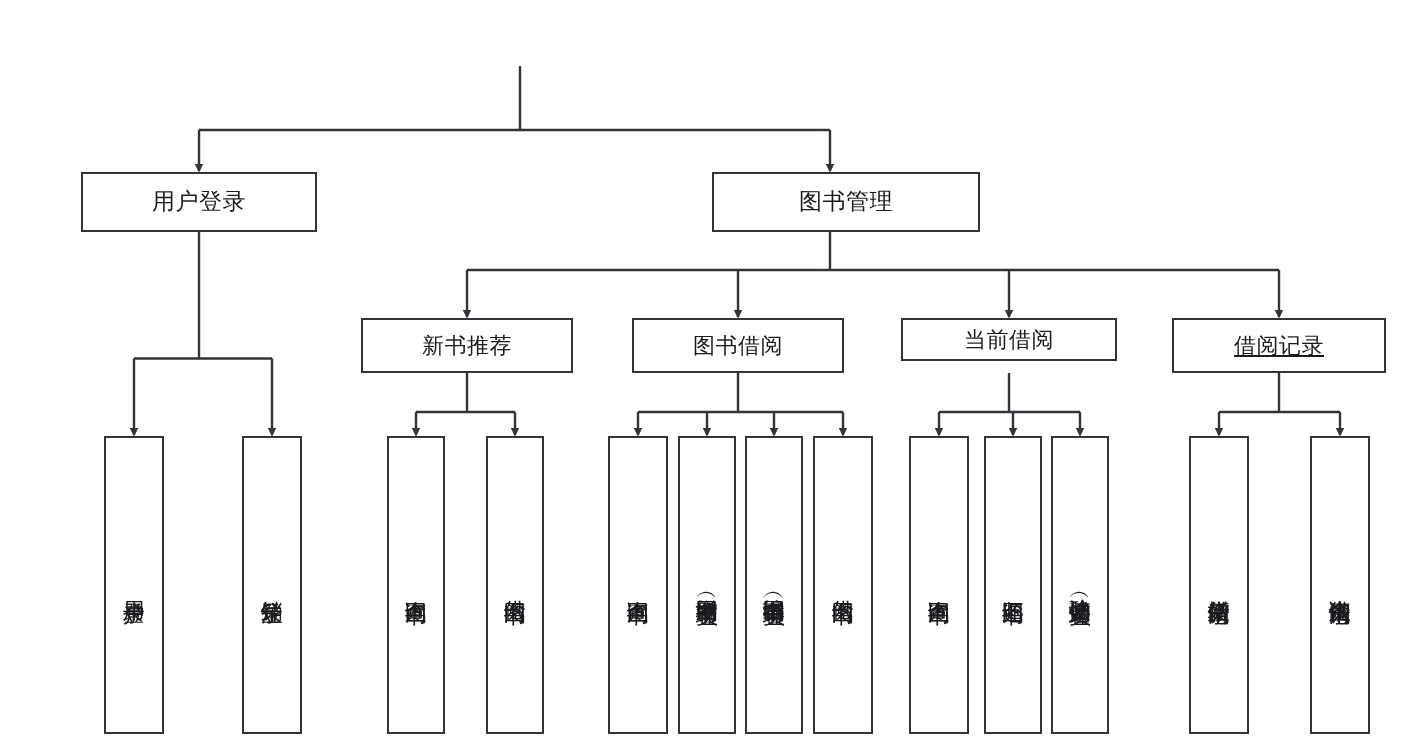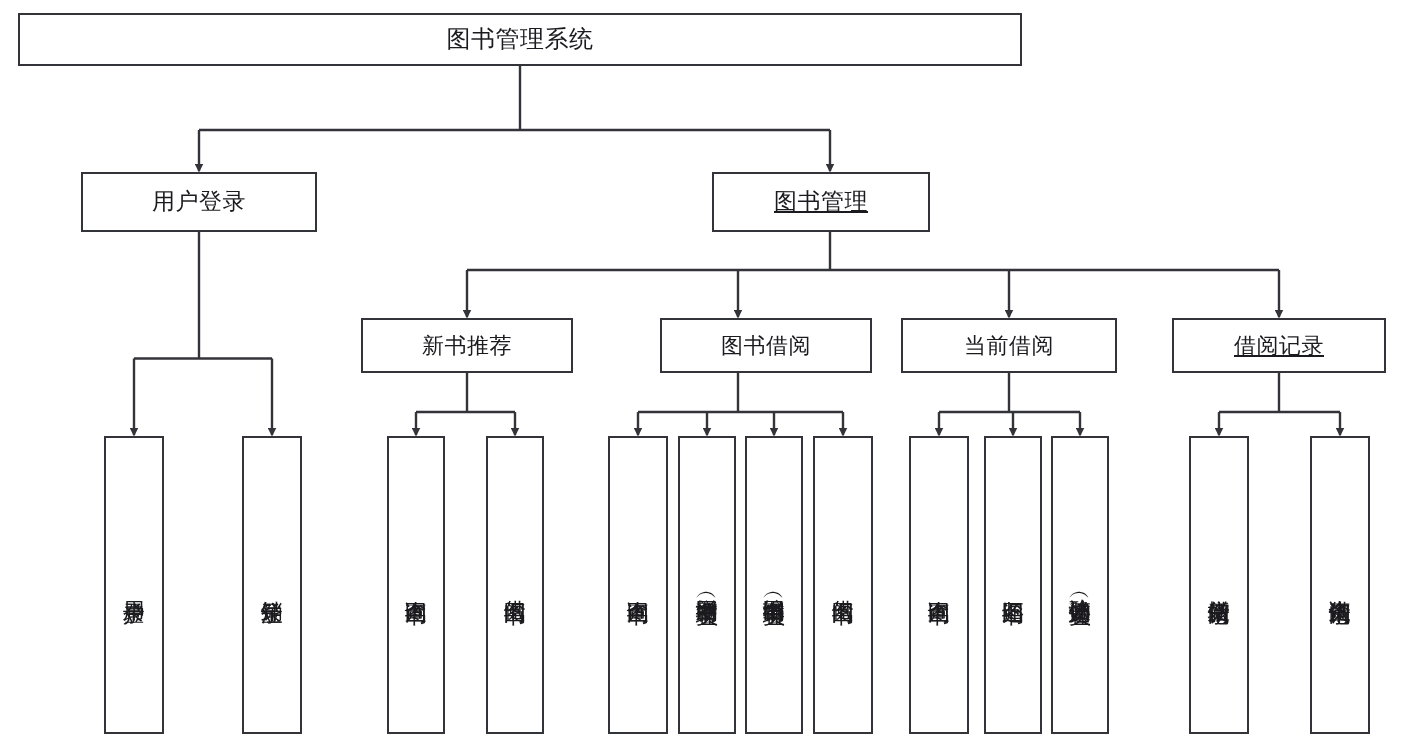"图书管理系统" div.node { html: <div> <span>图书管理系统</span> </div> -> none }
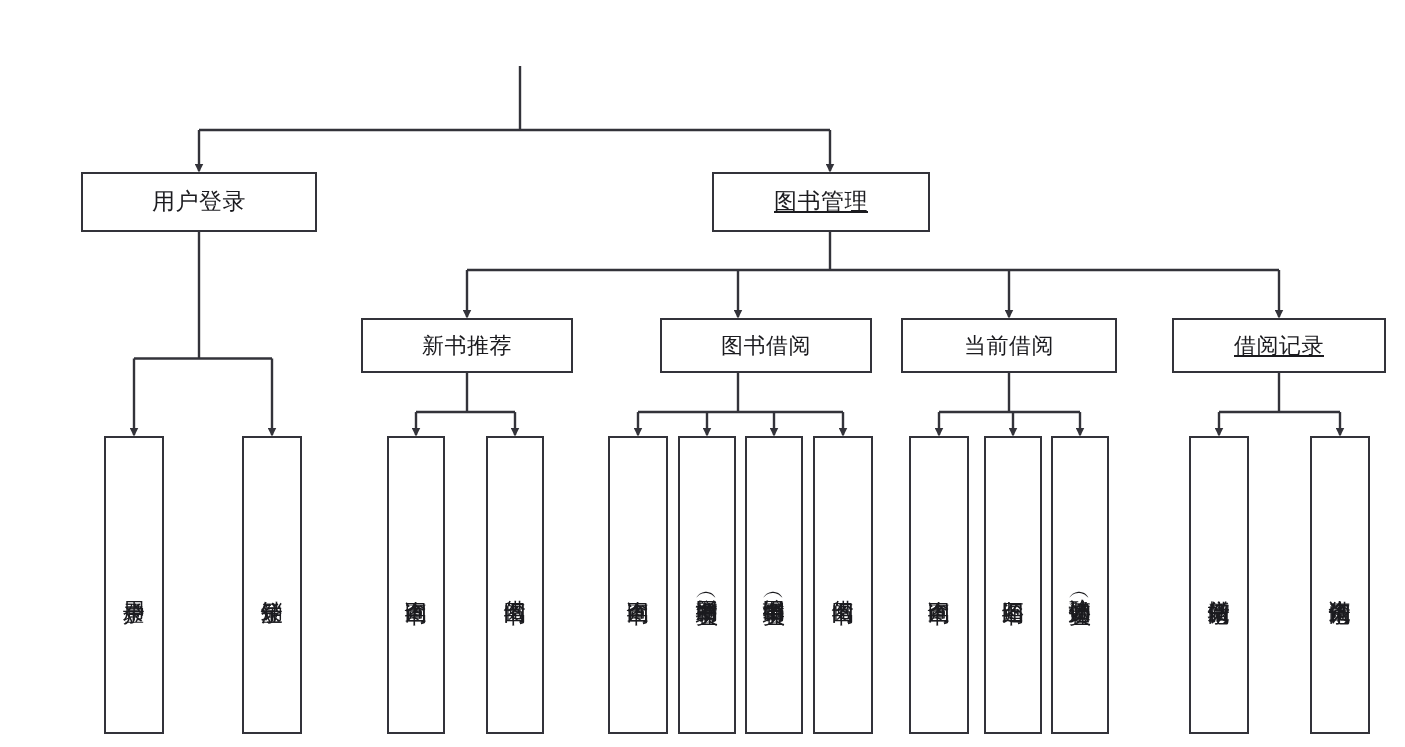"图书管理" div.node { text-decoration: underline -> none; width: 218px -> 268px }
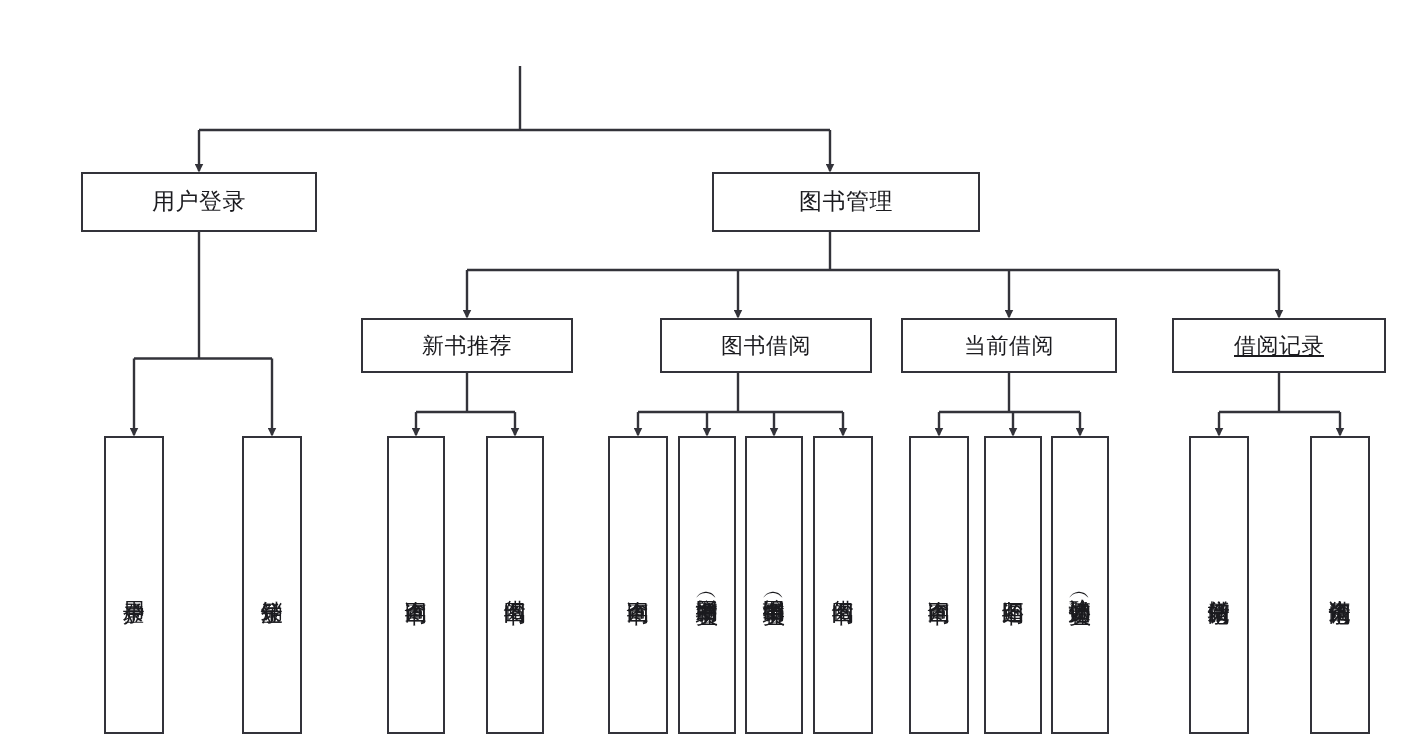"图书借阅" div.node { margin-left: 28px -> none }
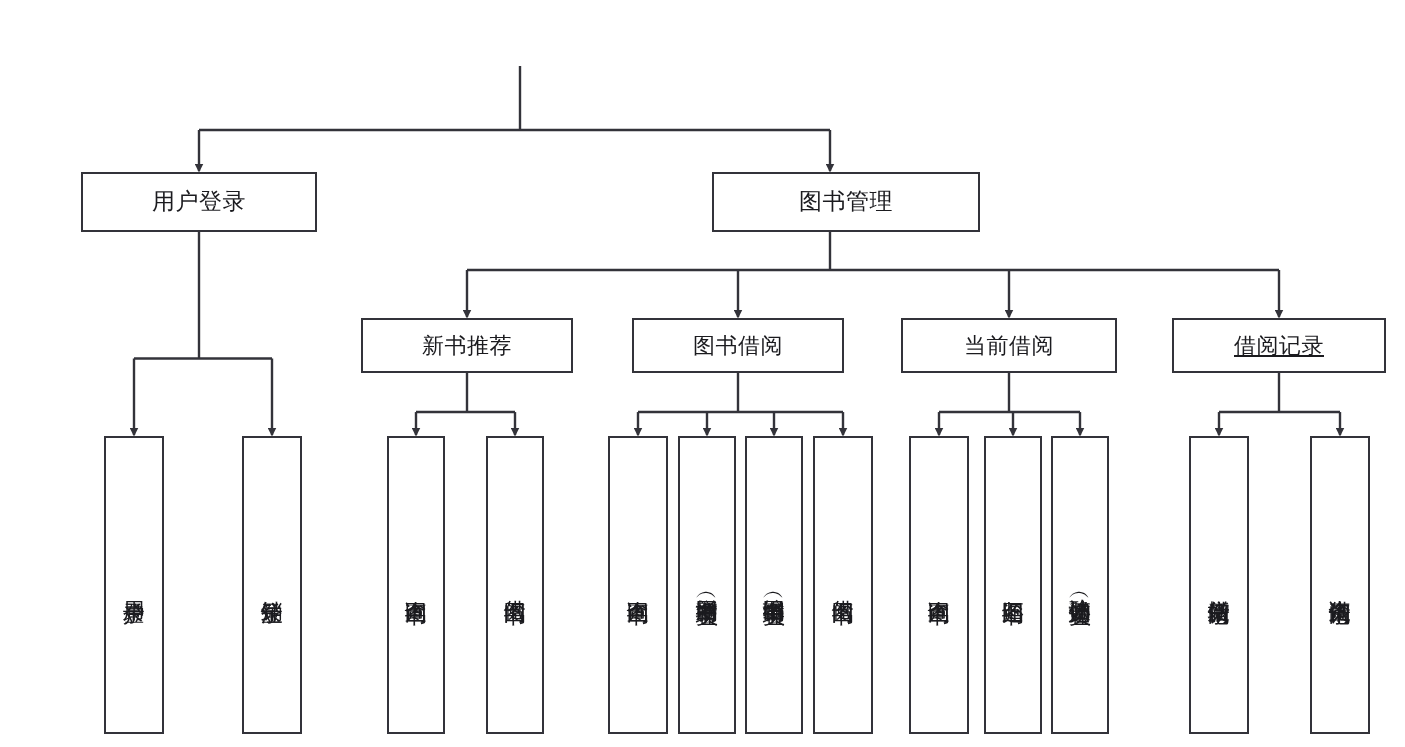"当前借阅" div.node { height: 55px -> 43px }
